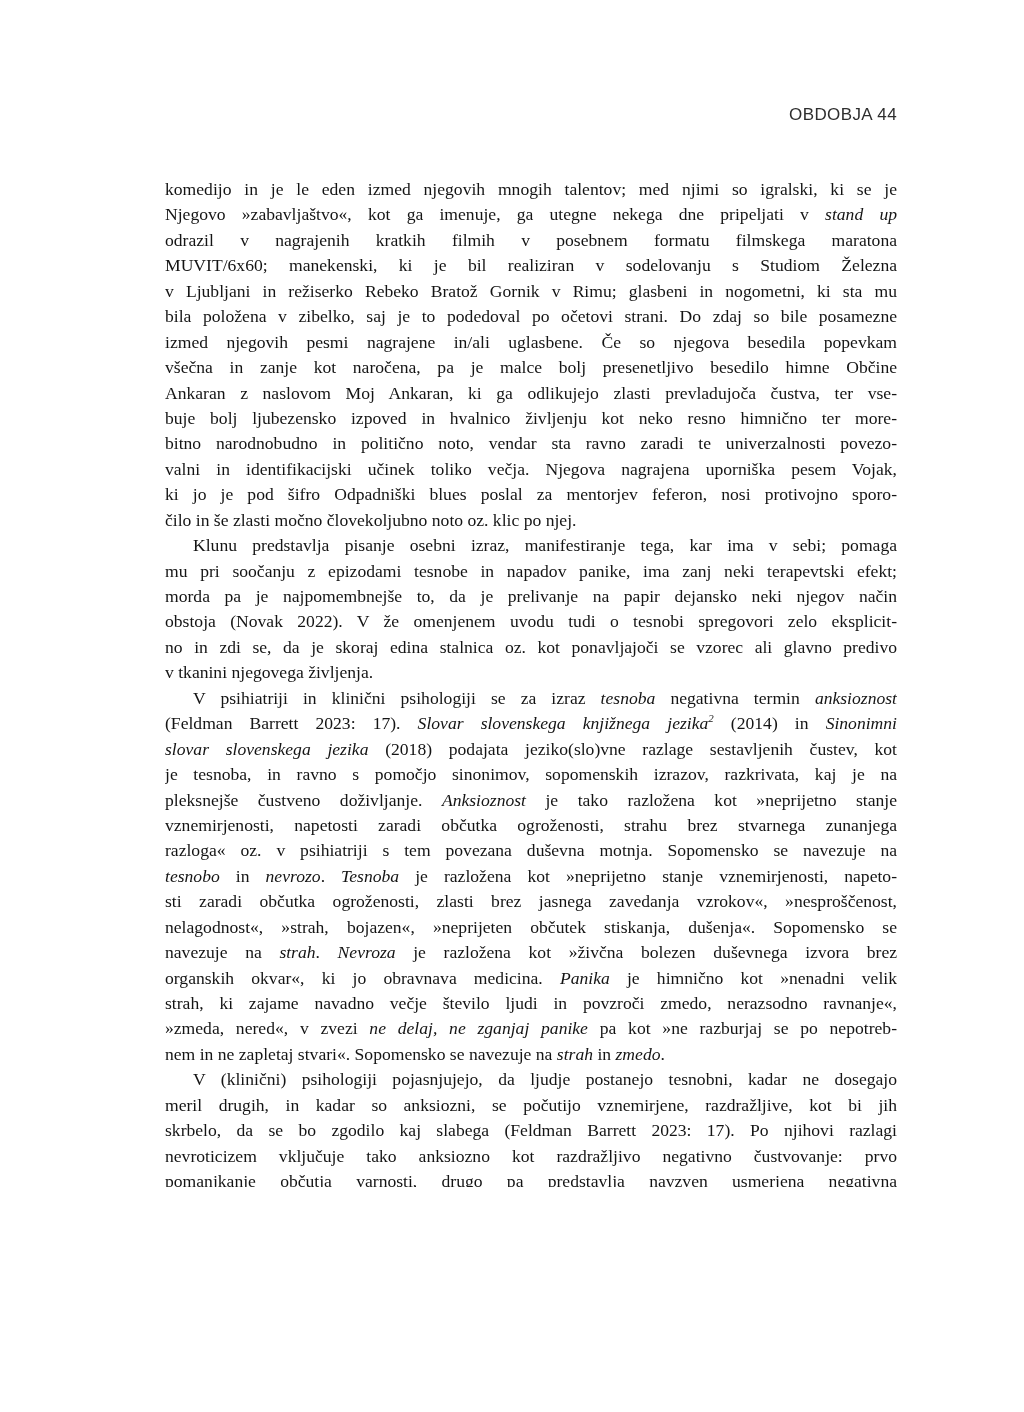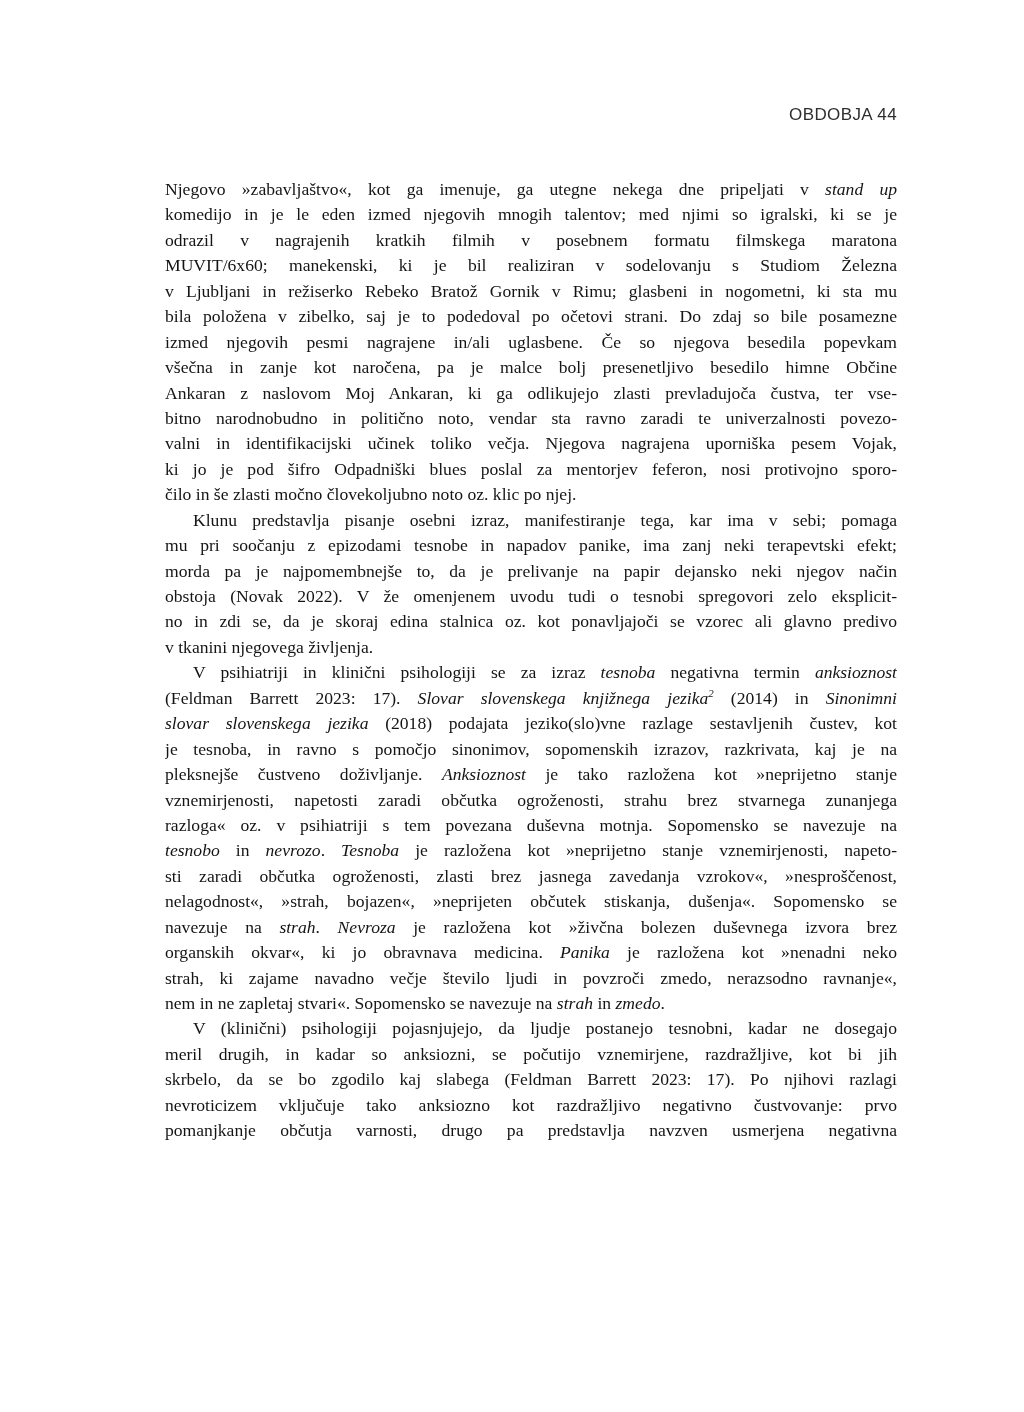"Njegovo »zabavljaštvo«, kot ga imenuje," div.line { order: before "komedijo in je le eden" -> after "komedijo in je le eden" }
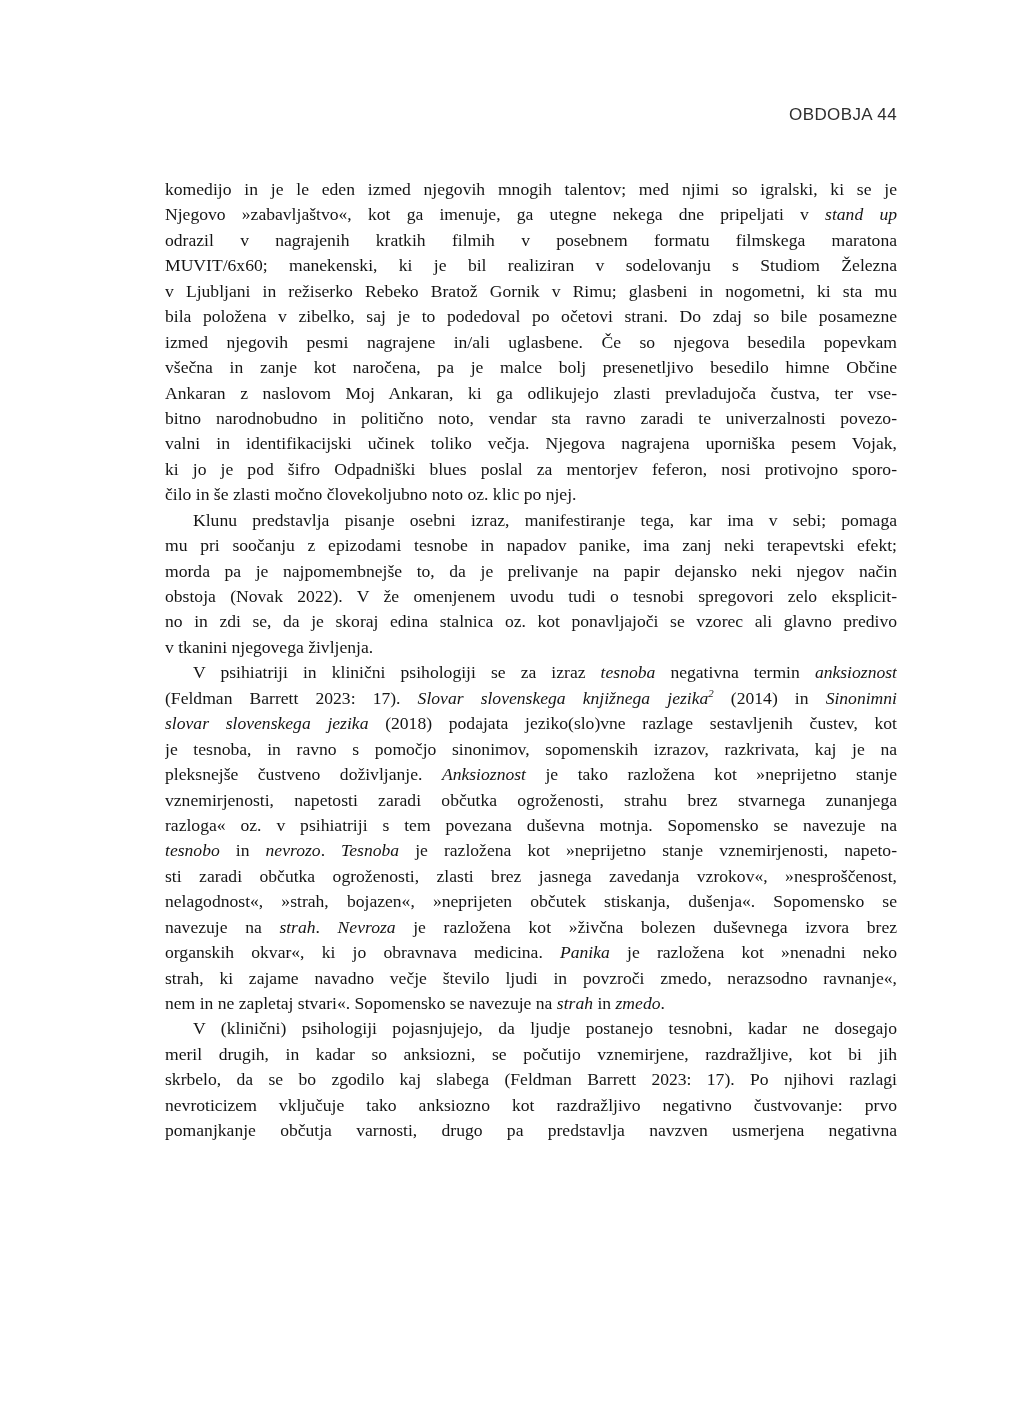"buje bolj ljubezensko izpoved in" div.line { html: none -> <div><span>buje bolj ljubezensko izpoved in hvalnico življenju kot neko resno himnično ter more-</span></div> }
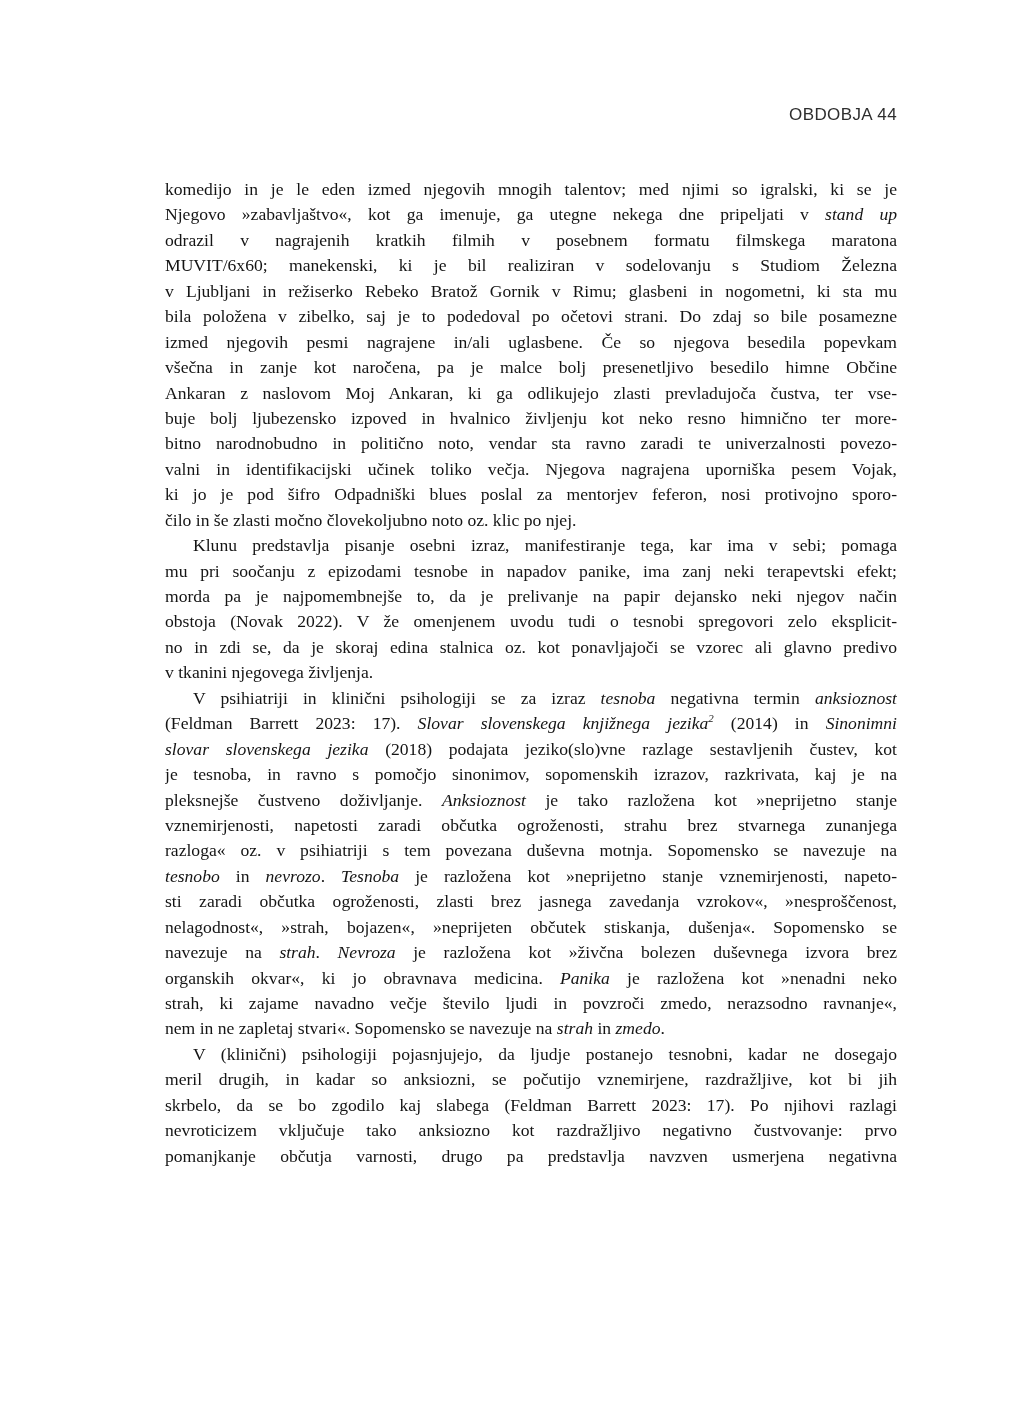"je razložena kot »nenadni neko" span { text: razložena kot »nenadni neko -> himnično kot »nenadni velik }
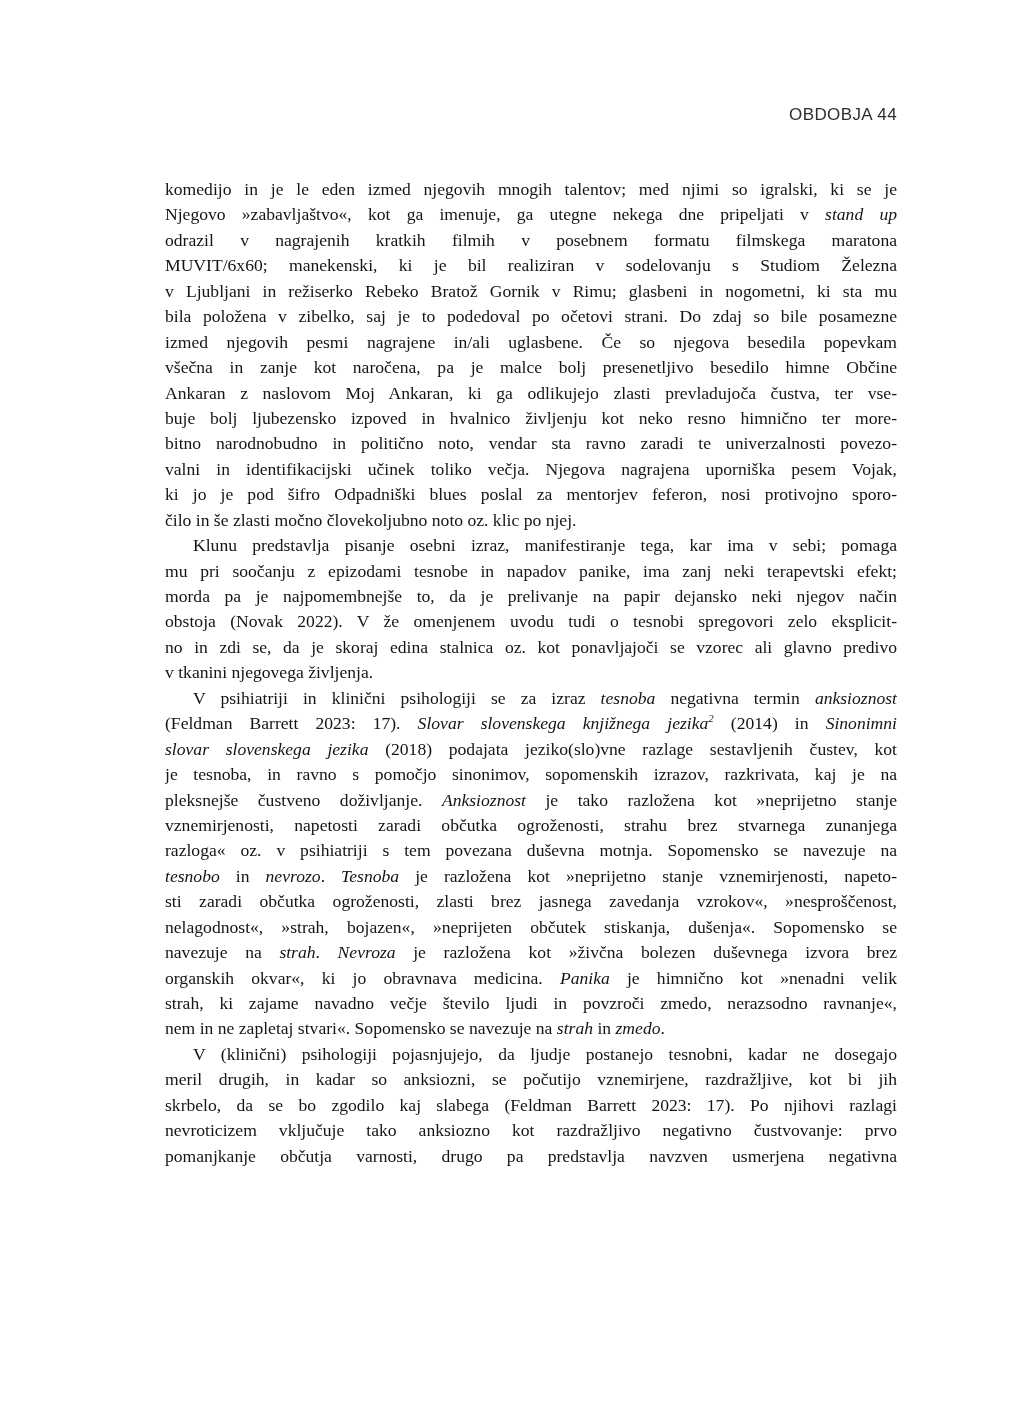"»zmeda, nered«, v zvezi ne" div.line { html: none -> <div><span>»zmeda, nered«, v zvezi </span><span>ne delaj, ne zganjaj panike</span><span> pa kot »ne razburjaj se po nepotreb-</span></div> }
